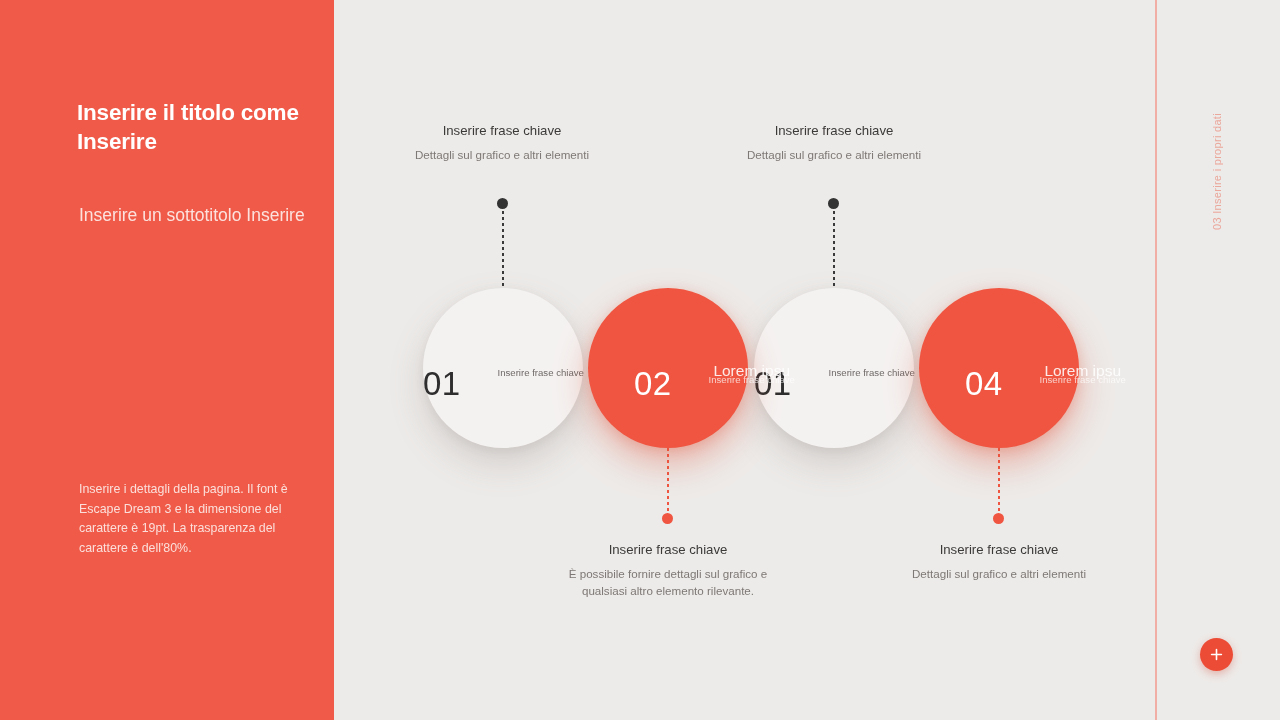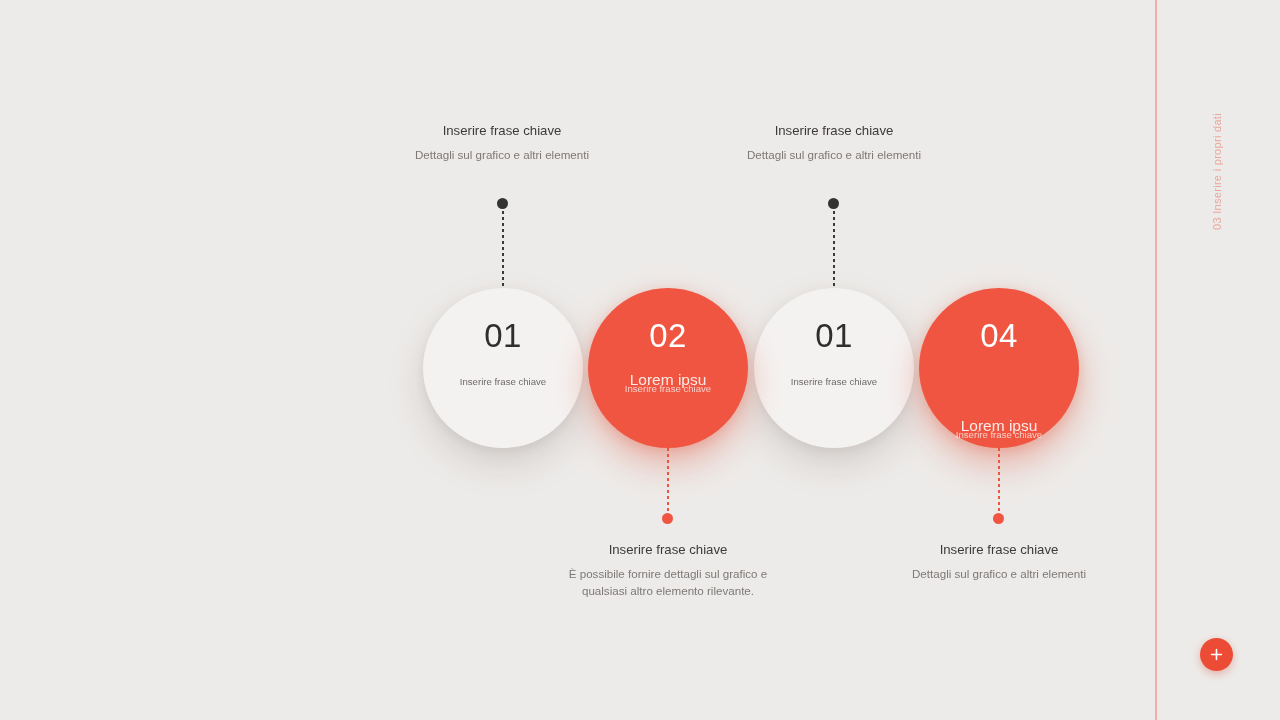"Inserire il titolo come Inserire" div.left-panel { html: none -> <div> <div>Inserire il titolo come Inserire</div> <div>Inserire un sottotitolo Inserire</div> <div>Inserire i dettagli della pagina. Il font è Escape Dream 3 e la dimensione del carattere è 19pt. La trasparenza del carattere è dell'80%.</div> </div> }
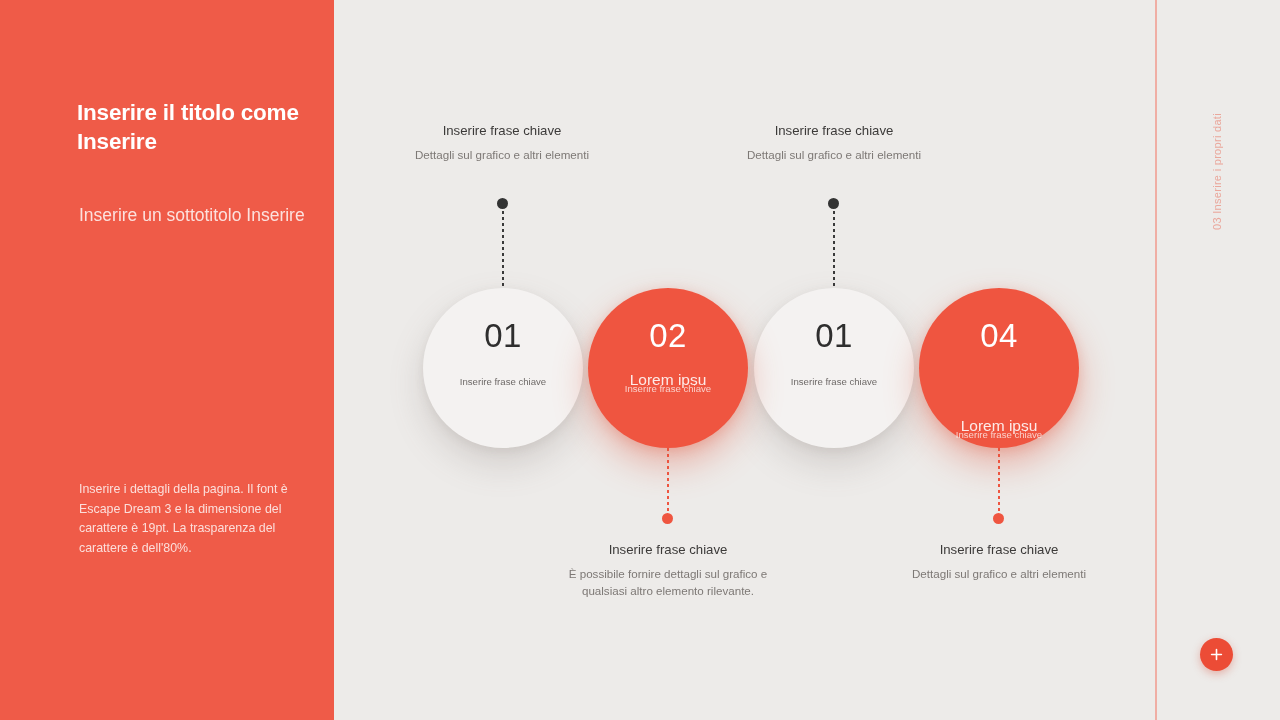"01" .circle { flex-direction: column -> row }
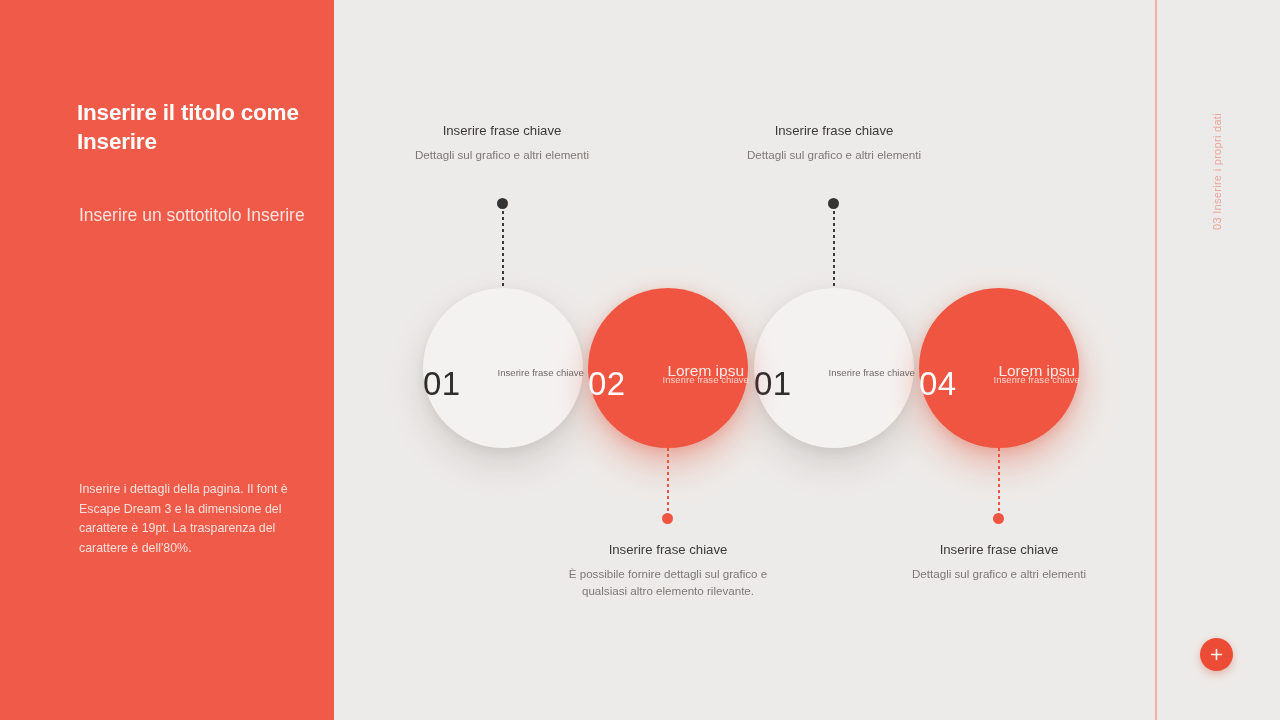"02" .circle.accent .num { margin-left: none -> 46px }
